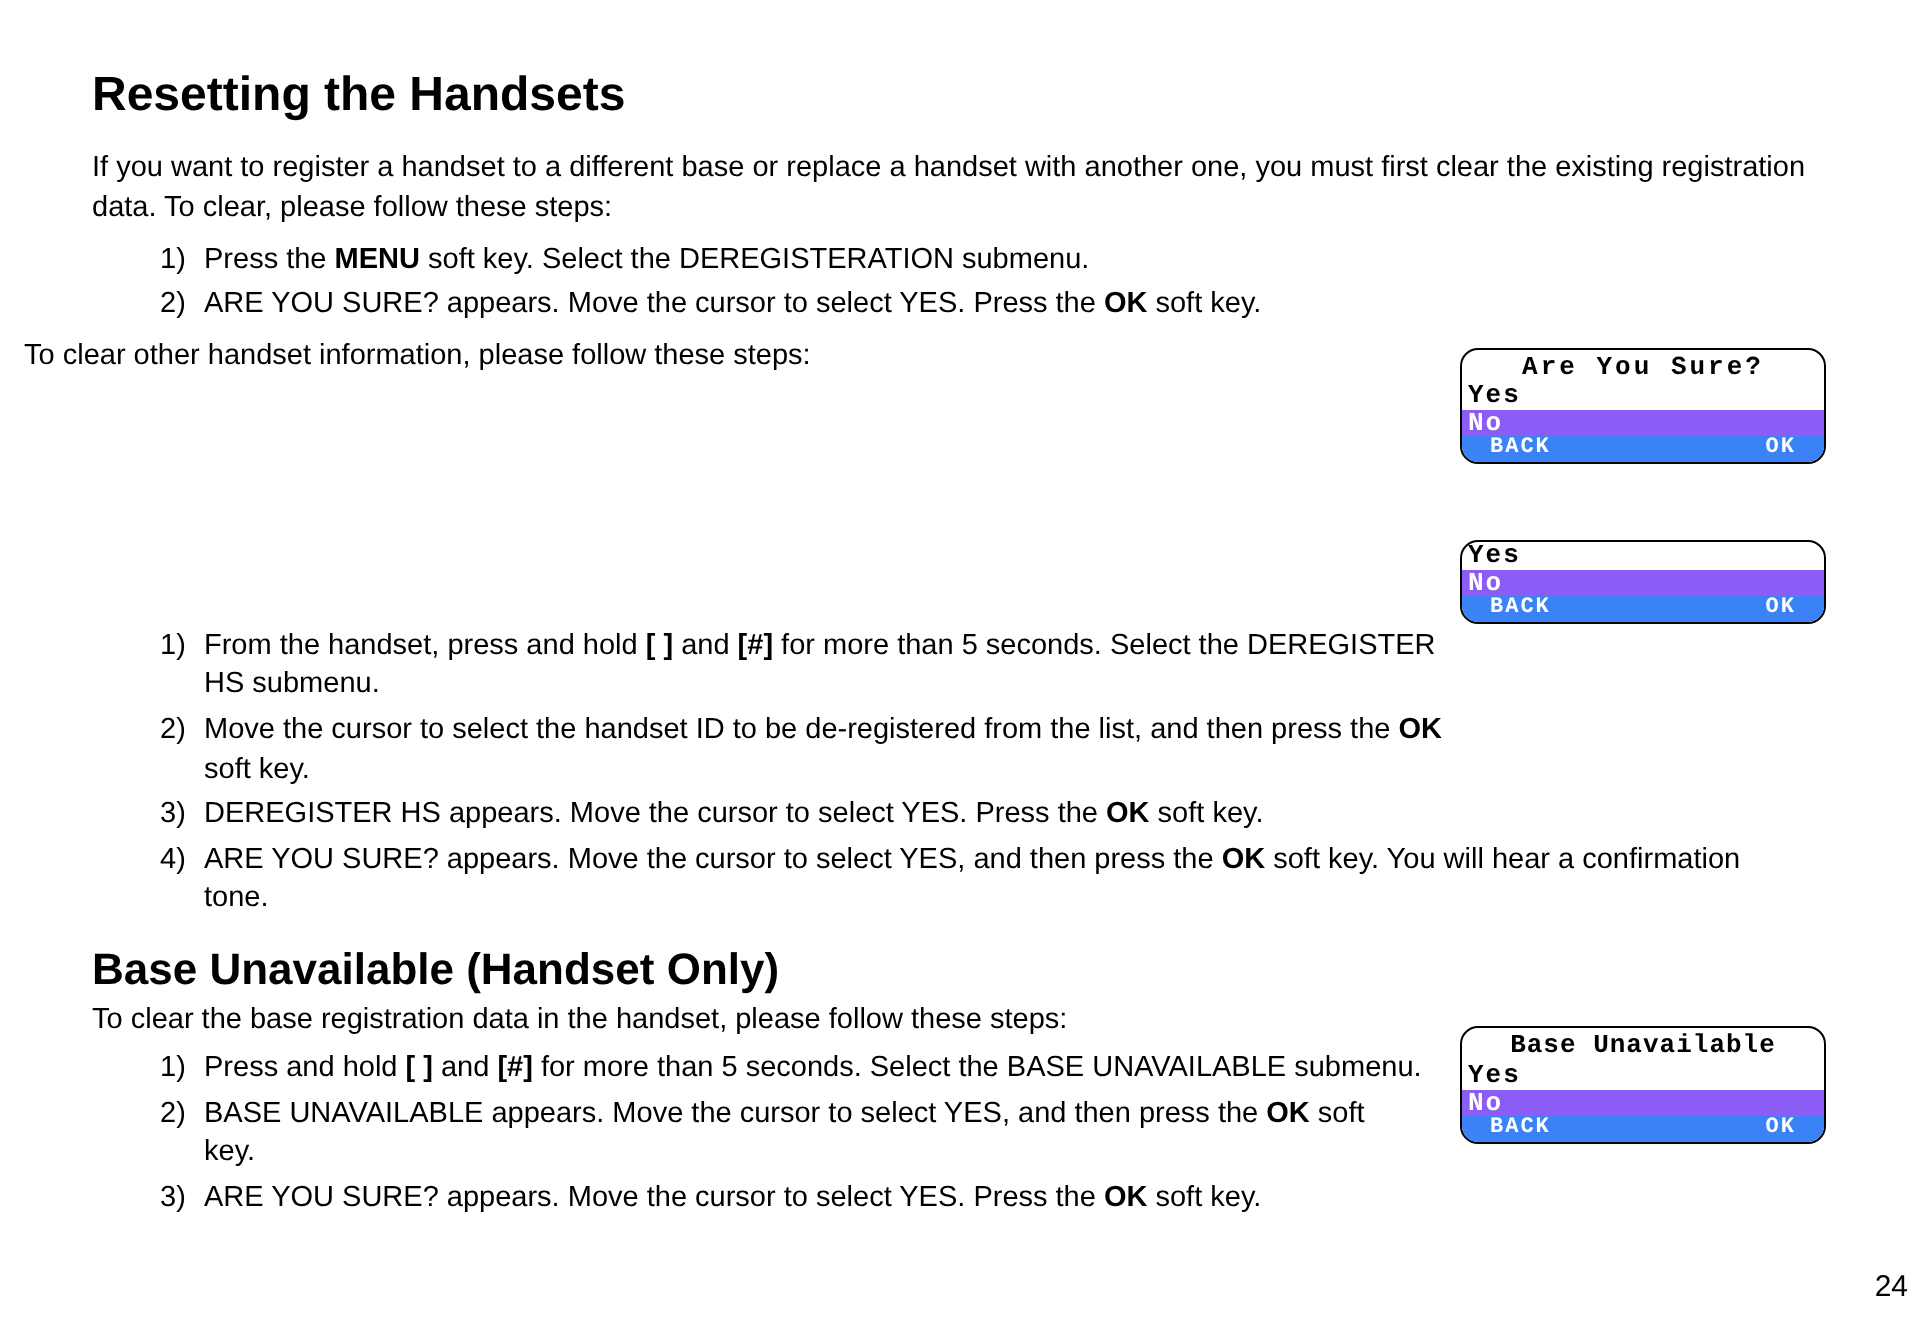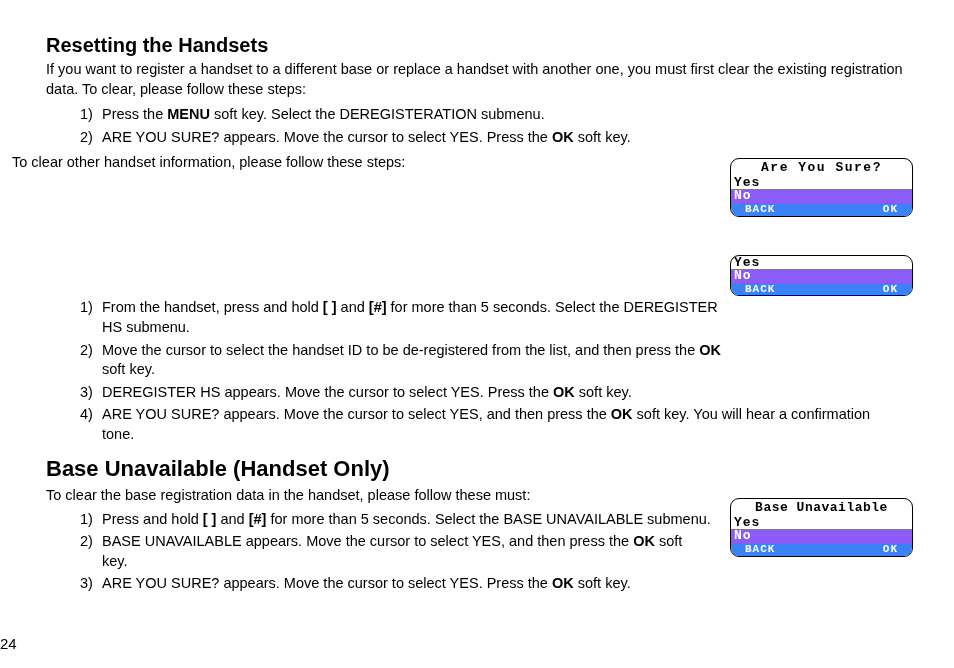"Resetting the Handsets" h1 { font-size: 20px -> 24px; margin-bottom: 1px -> 11px }
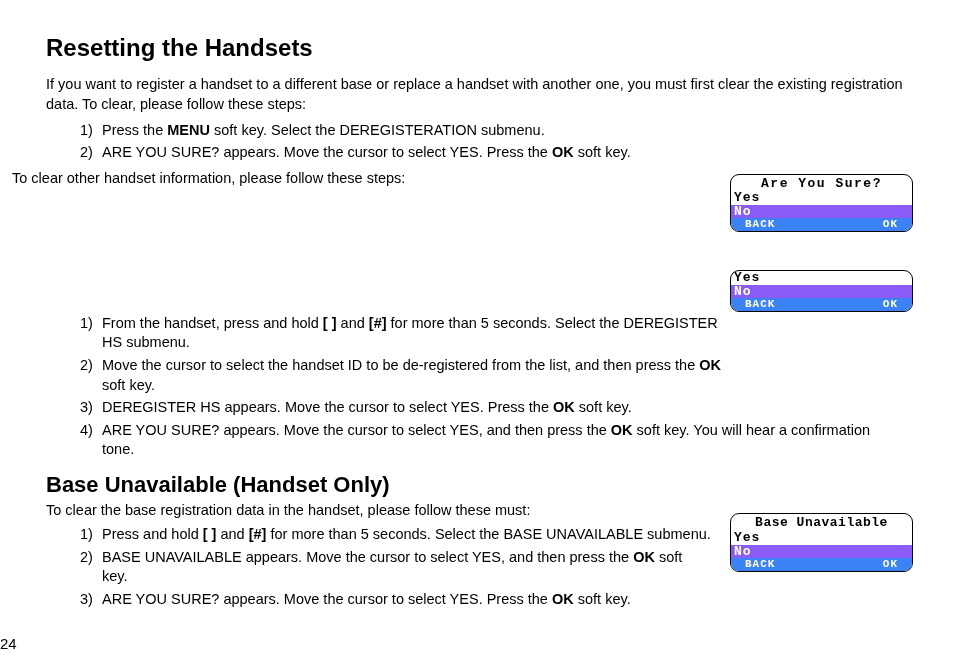"To clear the base registration" p { text: must -> steps }
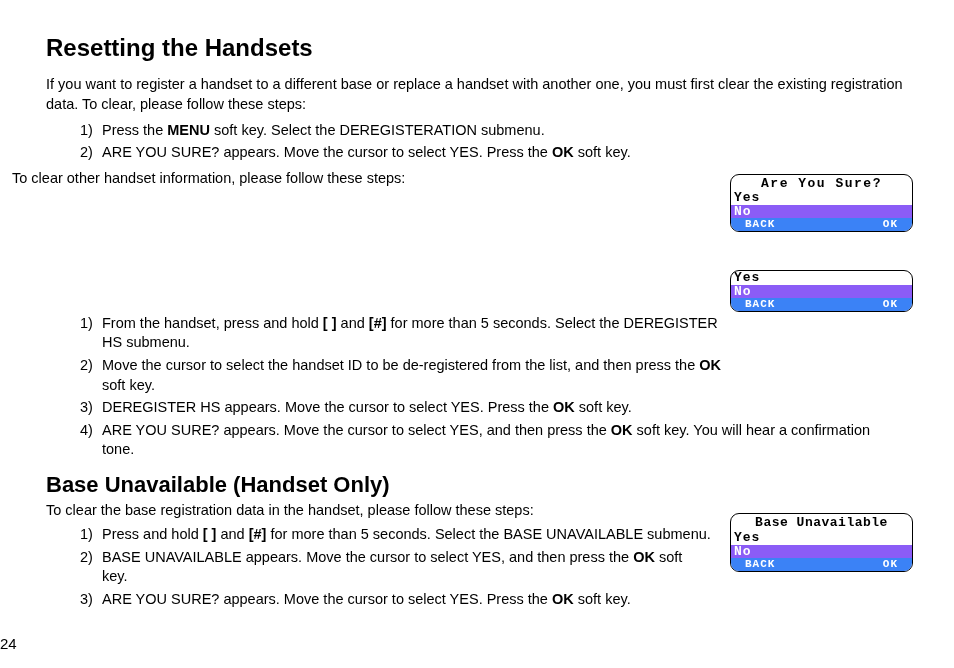"24" .page-num { text-align: left -> right }
